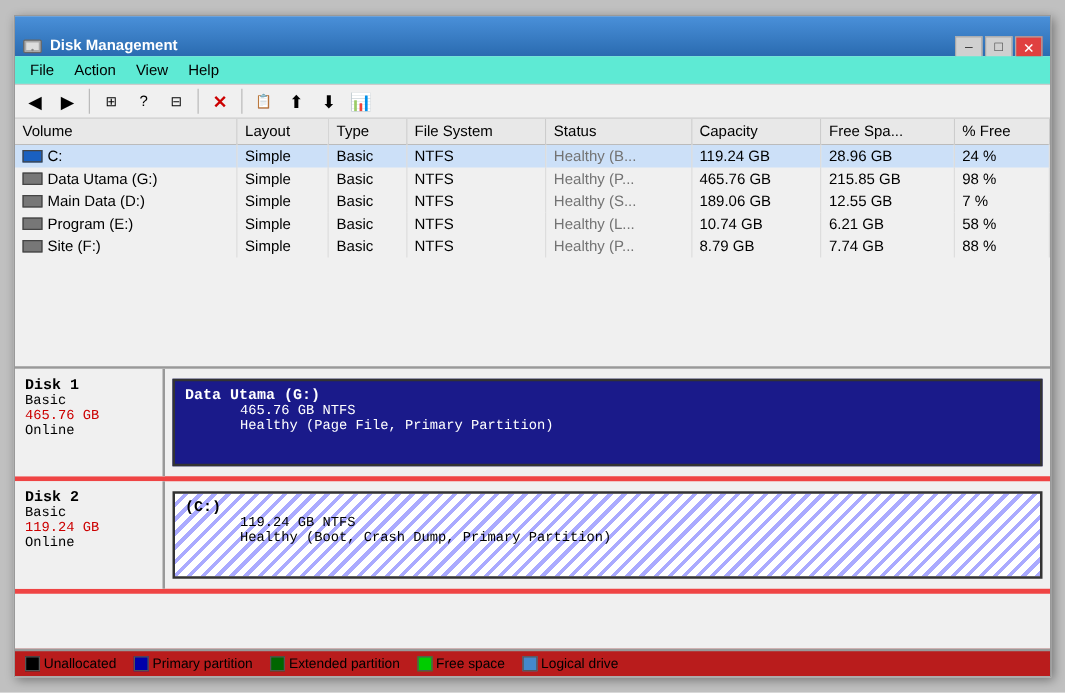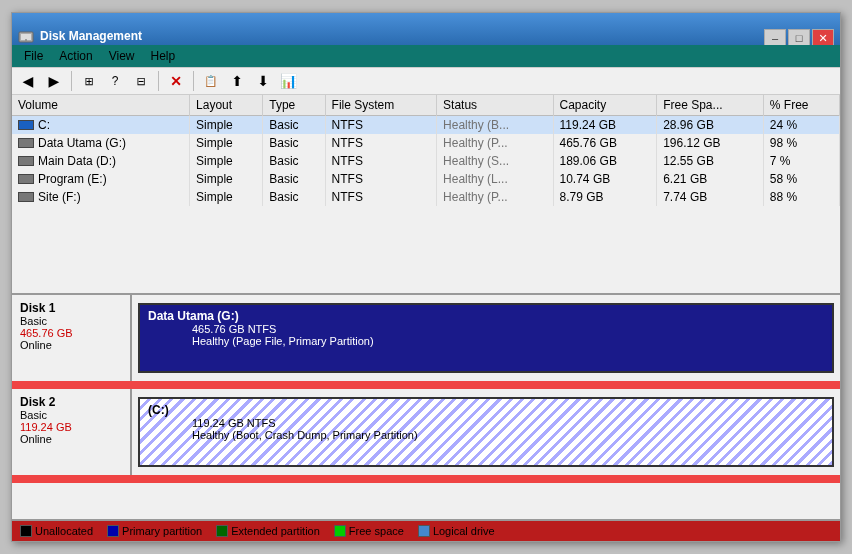"File" .menu-bar { background: #0f766e -> #5eead4 }
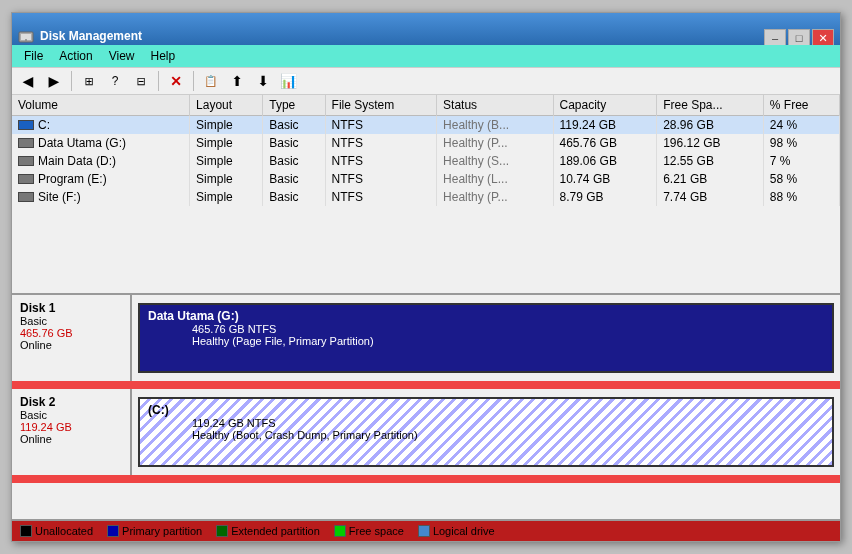"196.12 GB" td { text: 196.12 -> 215.85 }
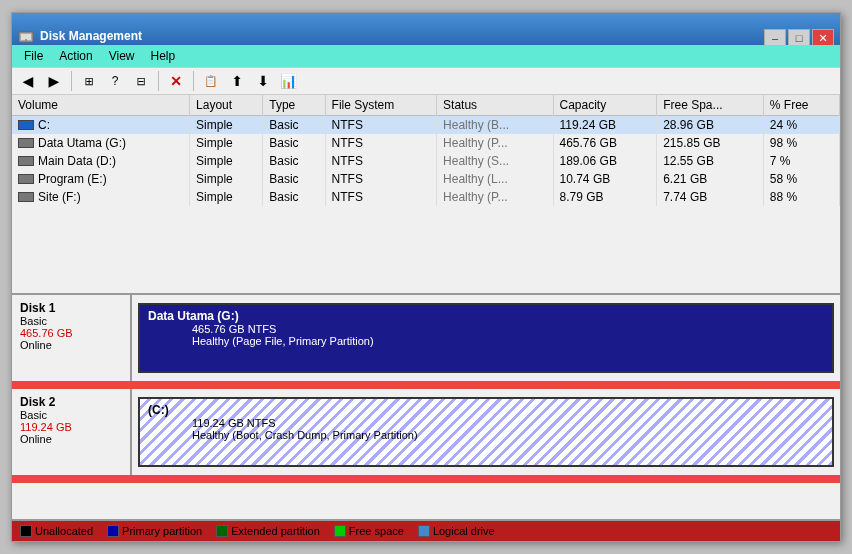"Disk 1" .disk-panel { border-bottom: 8px solid #ef4444 -> 4px solid #ef4444; font-family: none -> Liberation Mono, monospace }
